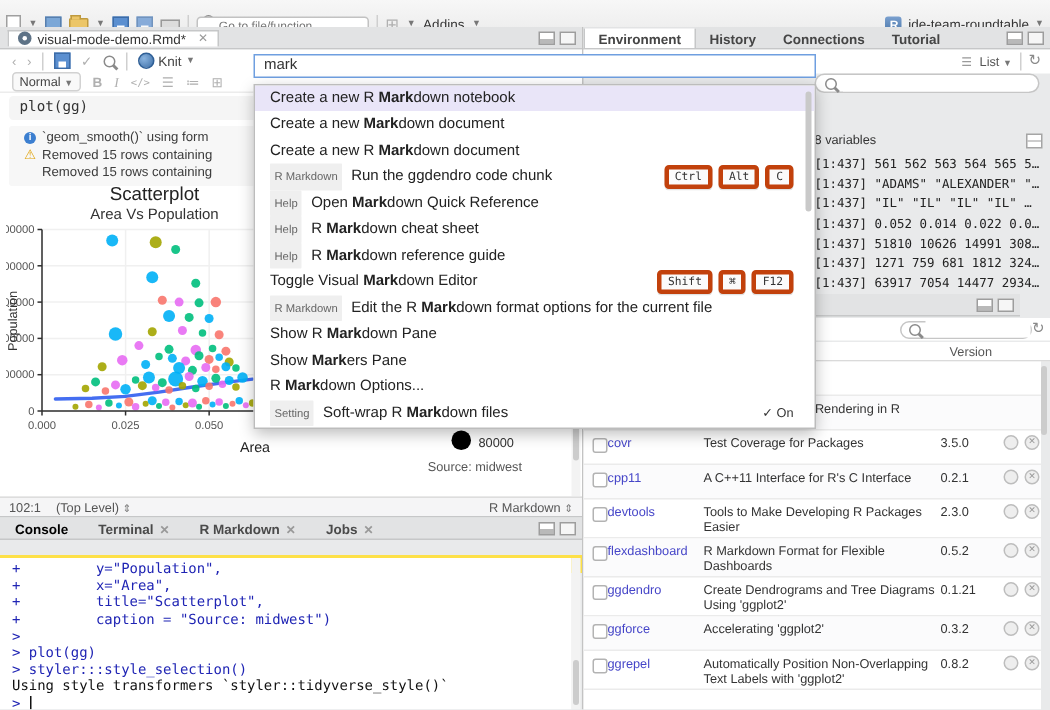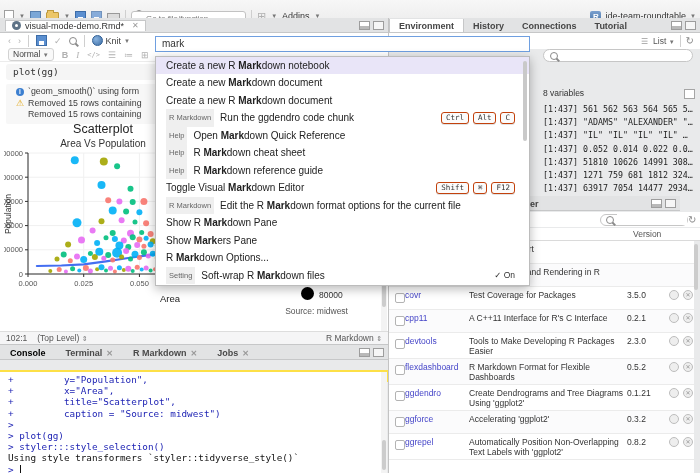"mark" .palette { left: 155px -> 169px }
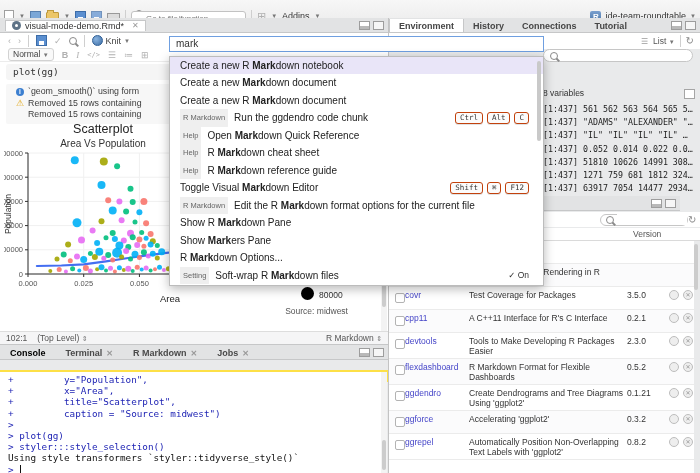"Ctrl" .key { border: 1px solid #c2410c -> 3px solid #c2410c }
